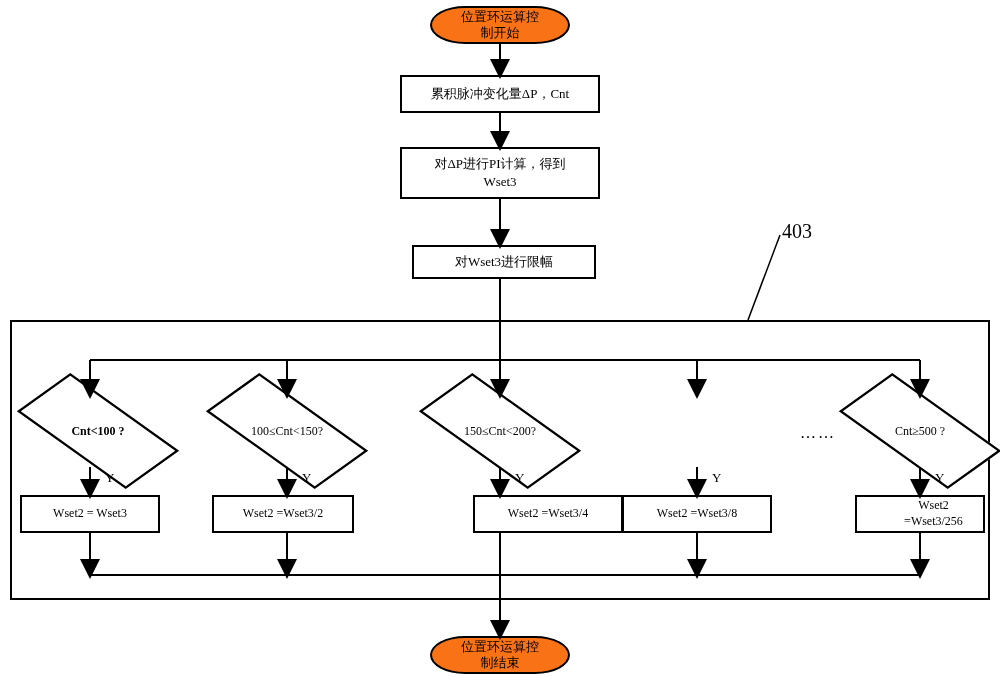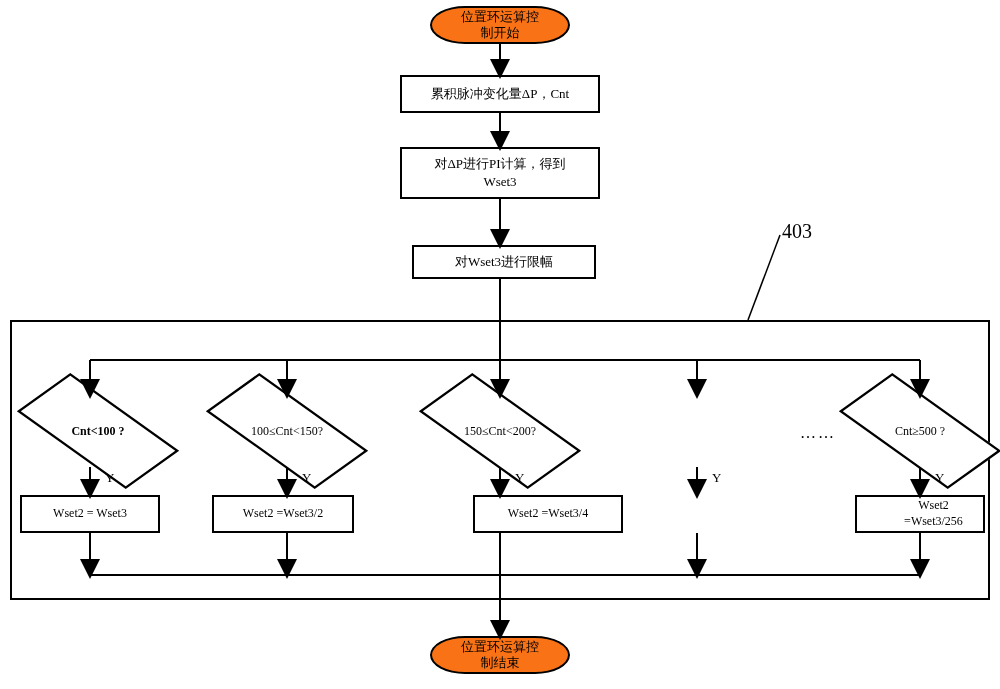"Wset2 =Wset3/8" div.action-box { html: none -> <div> <span>Wset2 =Wset3/8</span> </div> }
